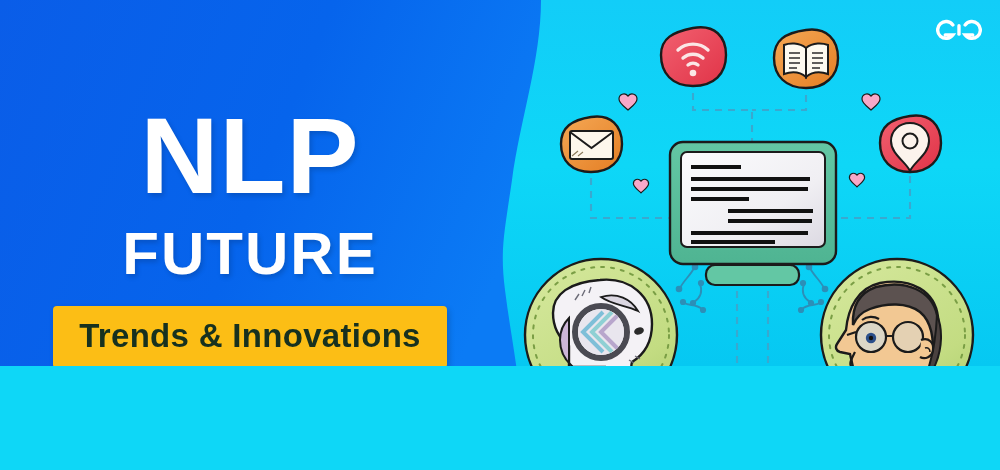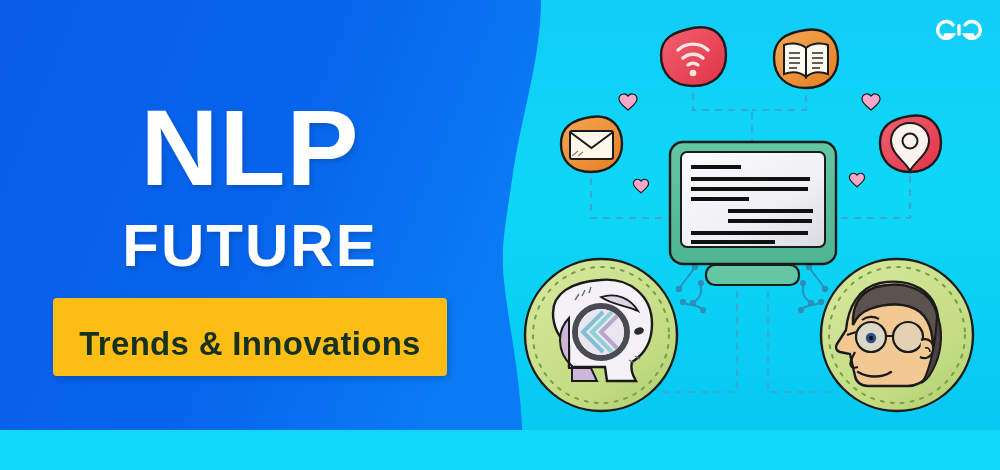"NLP" #banner { height: 430px -> 366px }
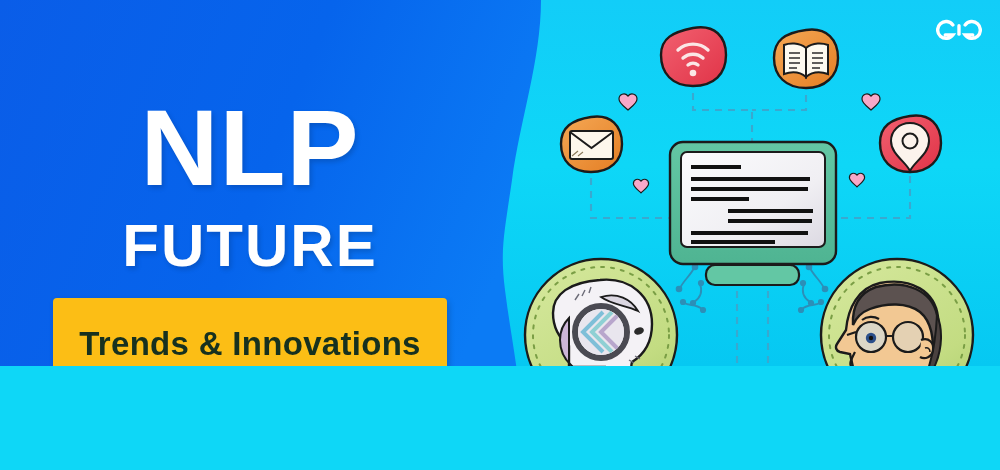"Trends & Innovations" #subtitle-badge { padding: 27px 26px 13px 26px -> 11px 26px 13px 26px }
